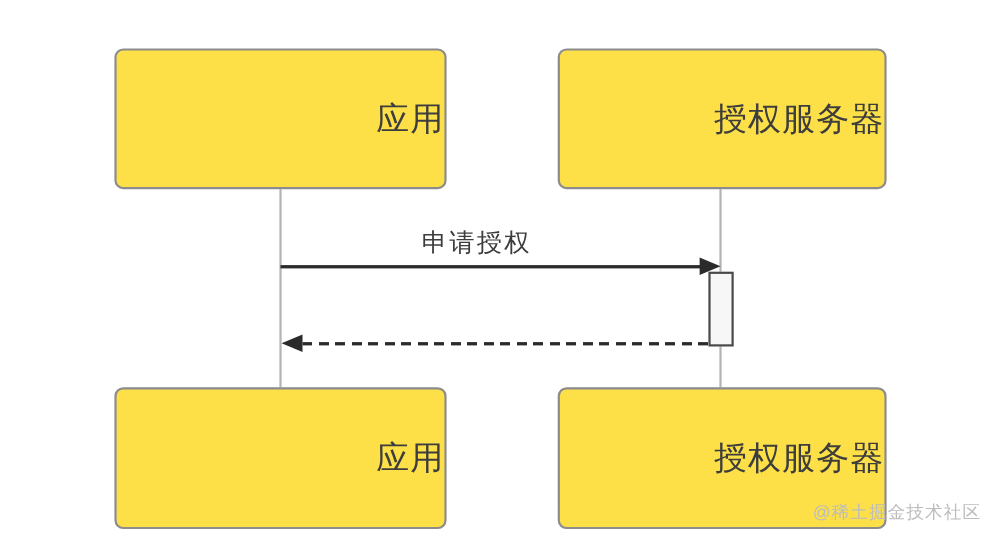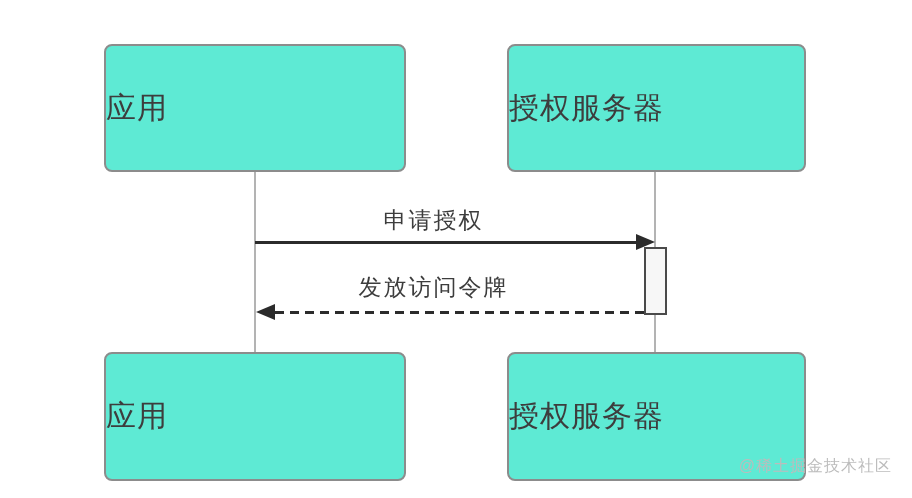"应用" .actor-box { background: #5eead4 -> #fde047; justify-content: flex-start -> flex-end }
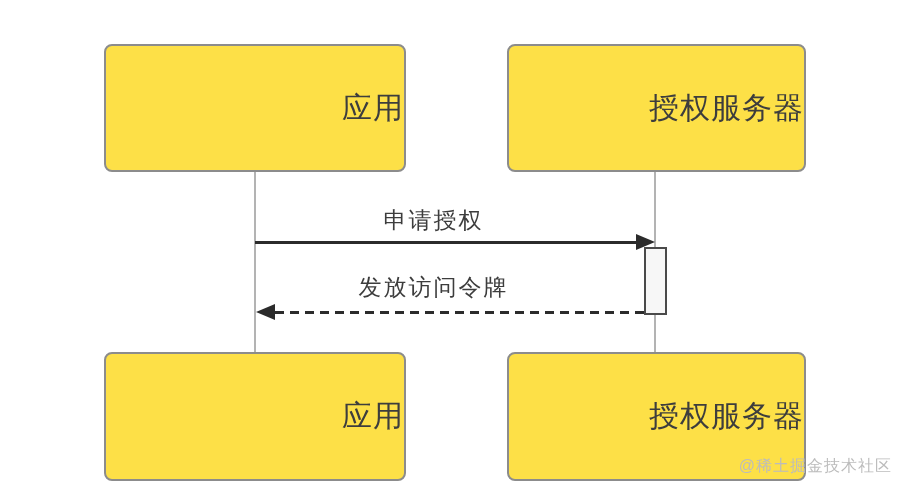"发放访问令牌" div.msg-label { html: <div>发放访问令牌</div> -> none }
